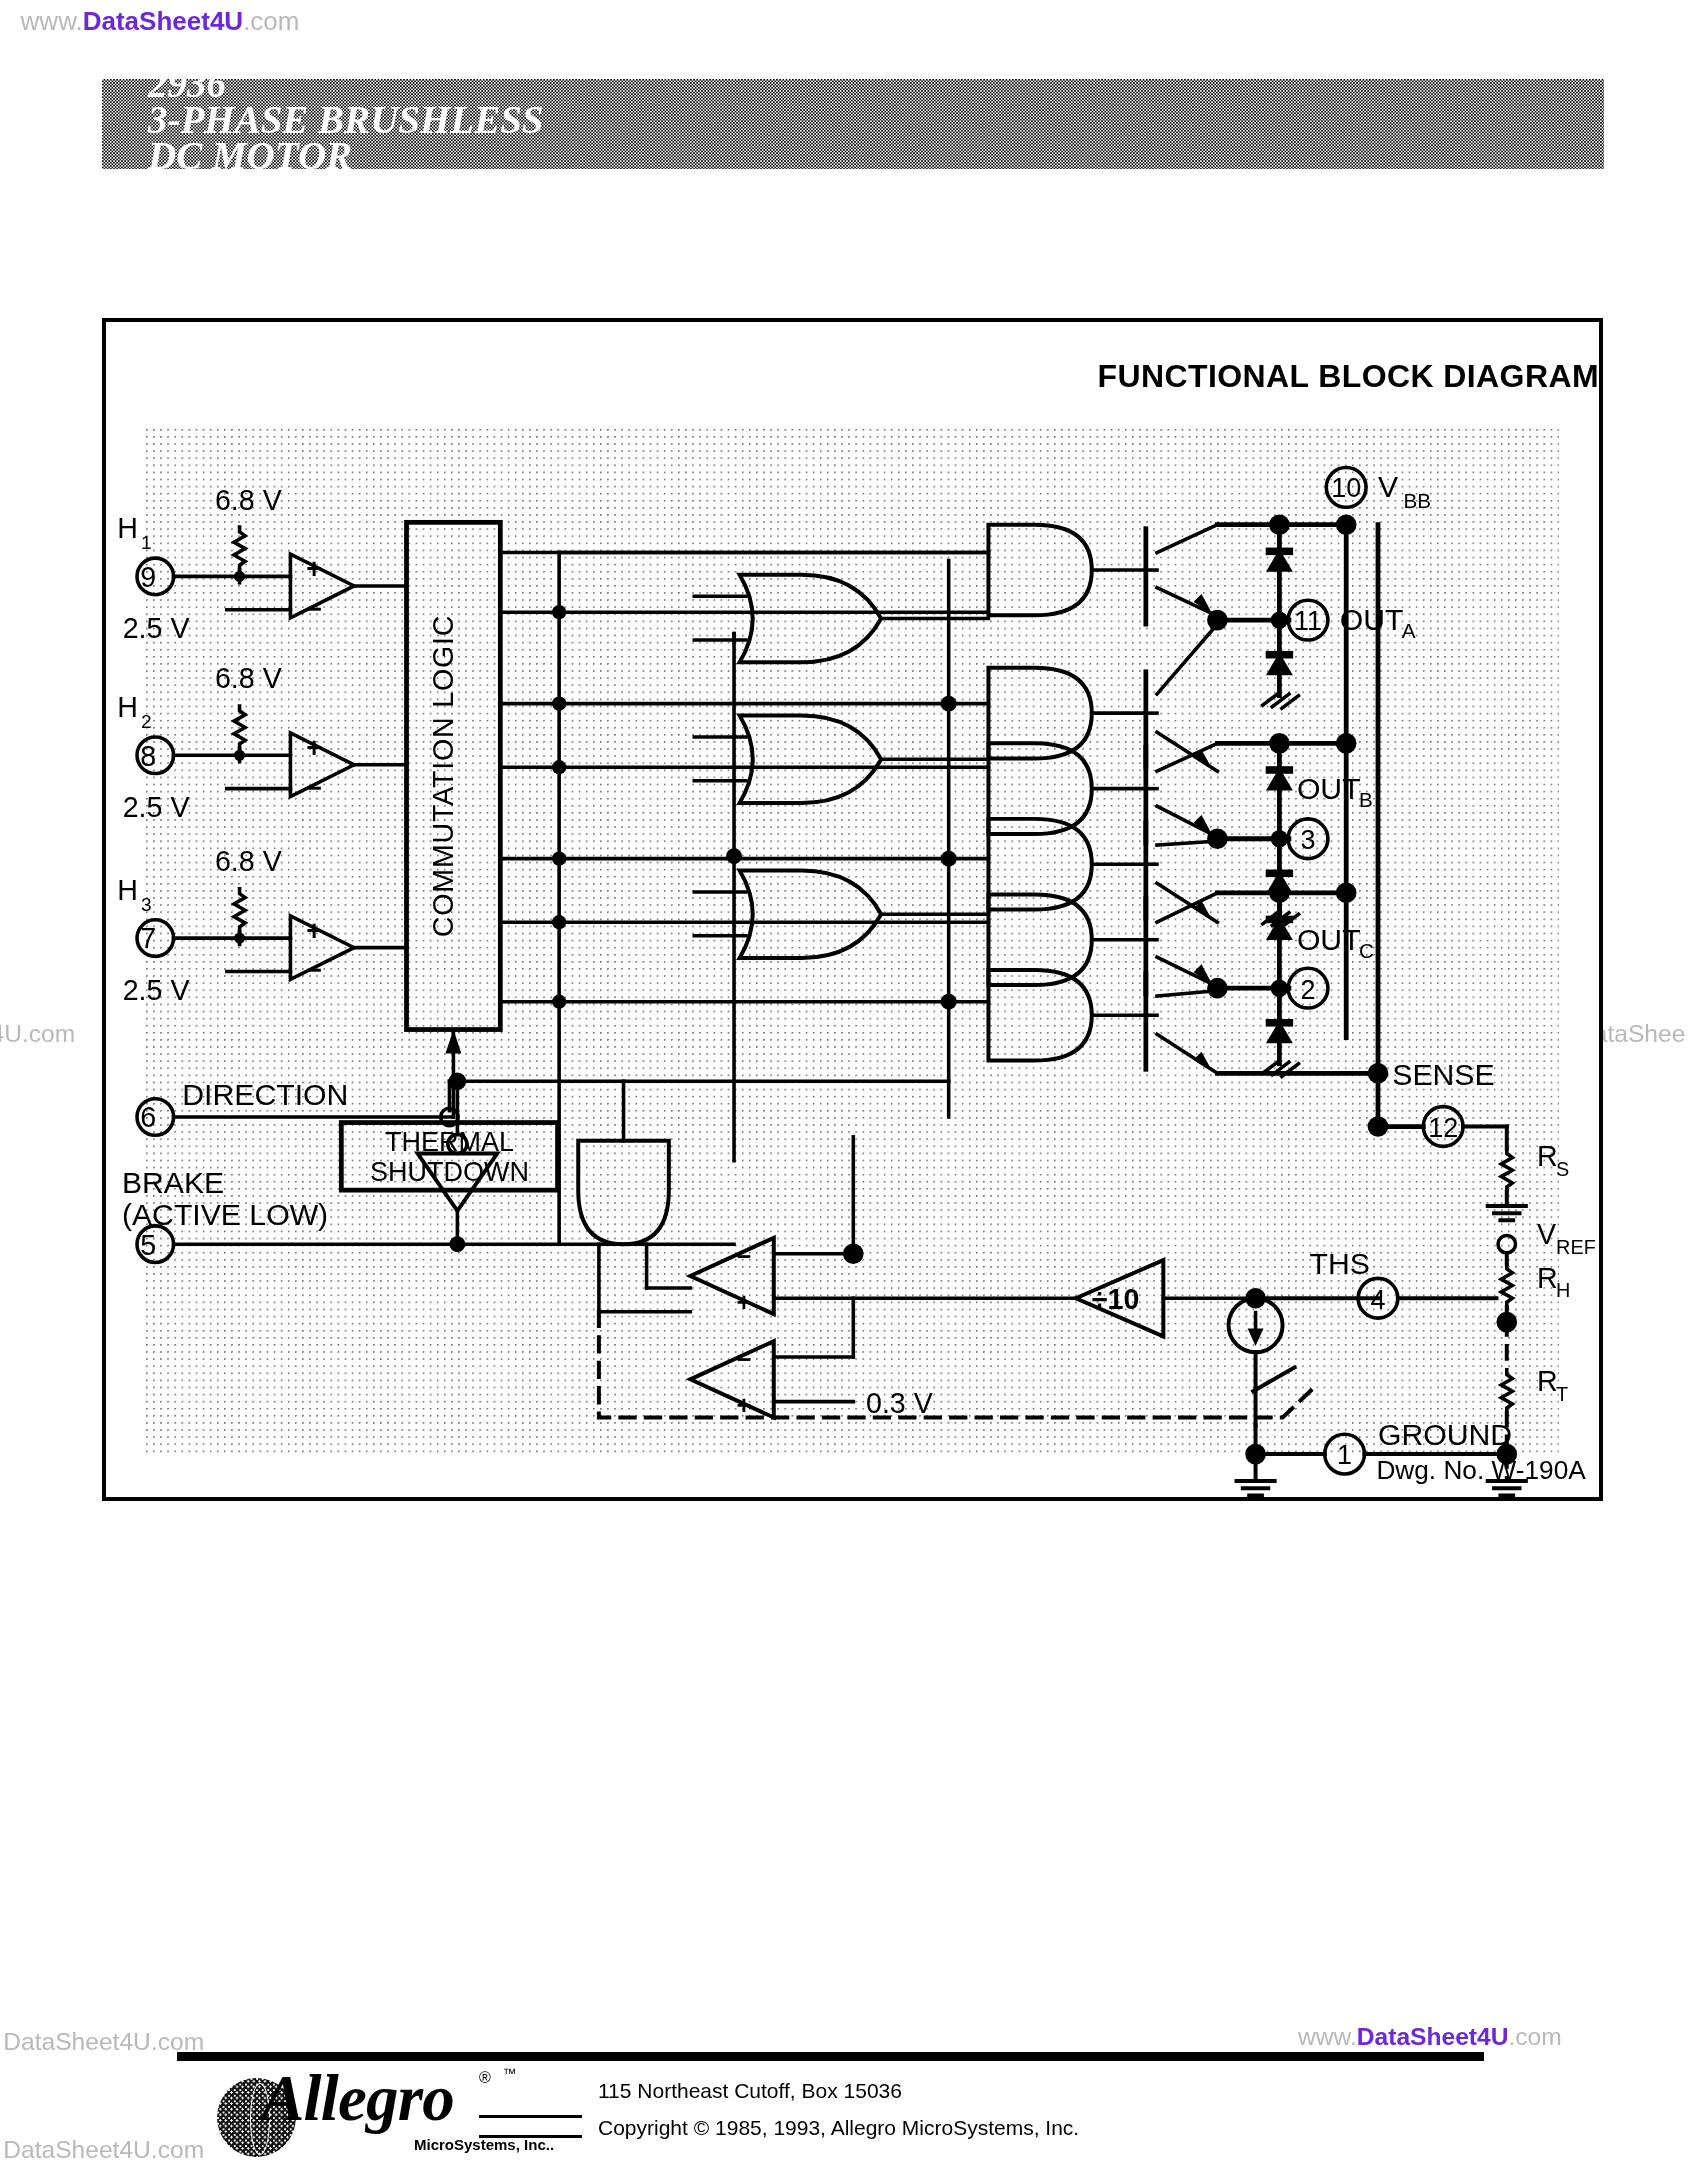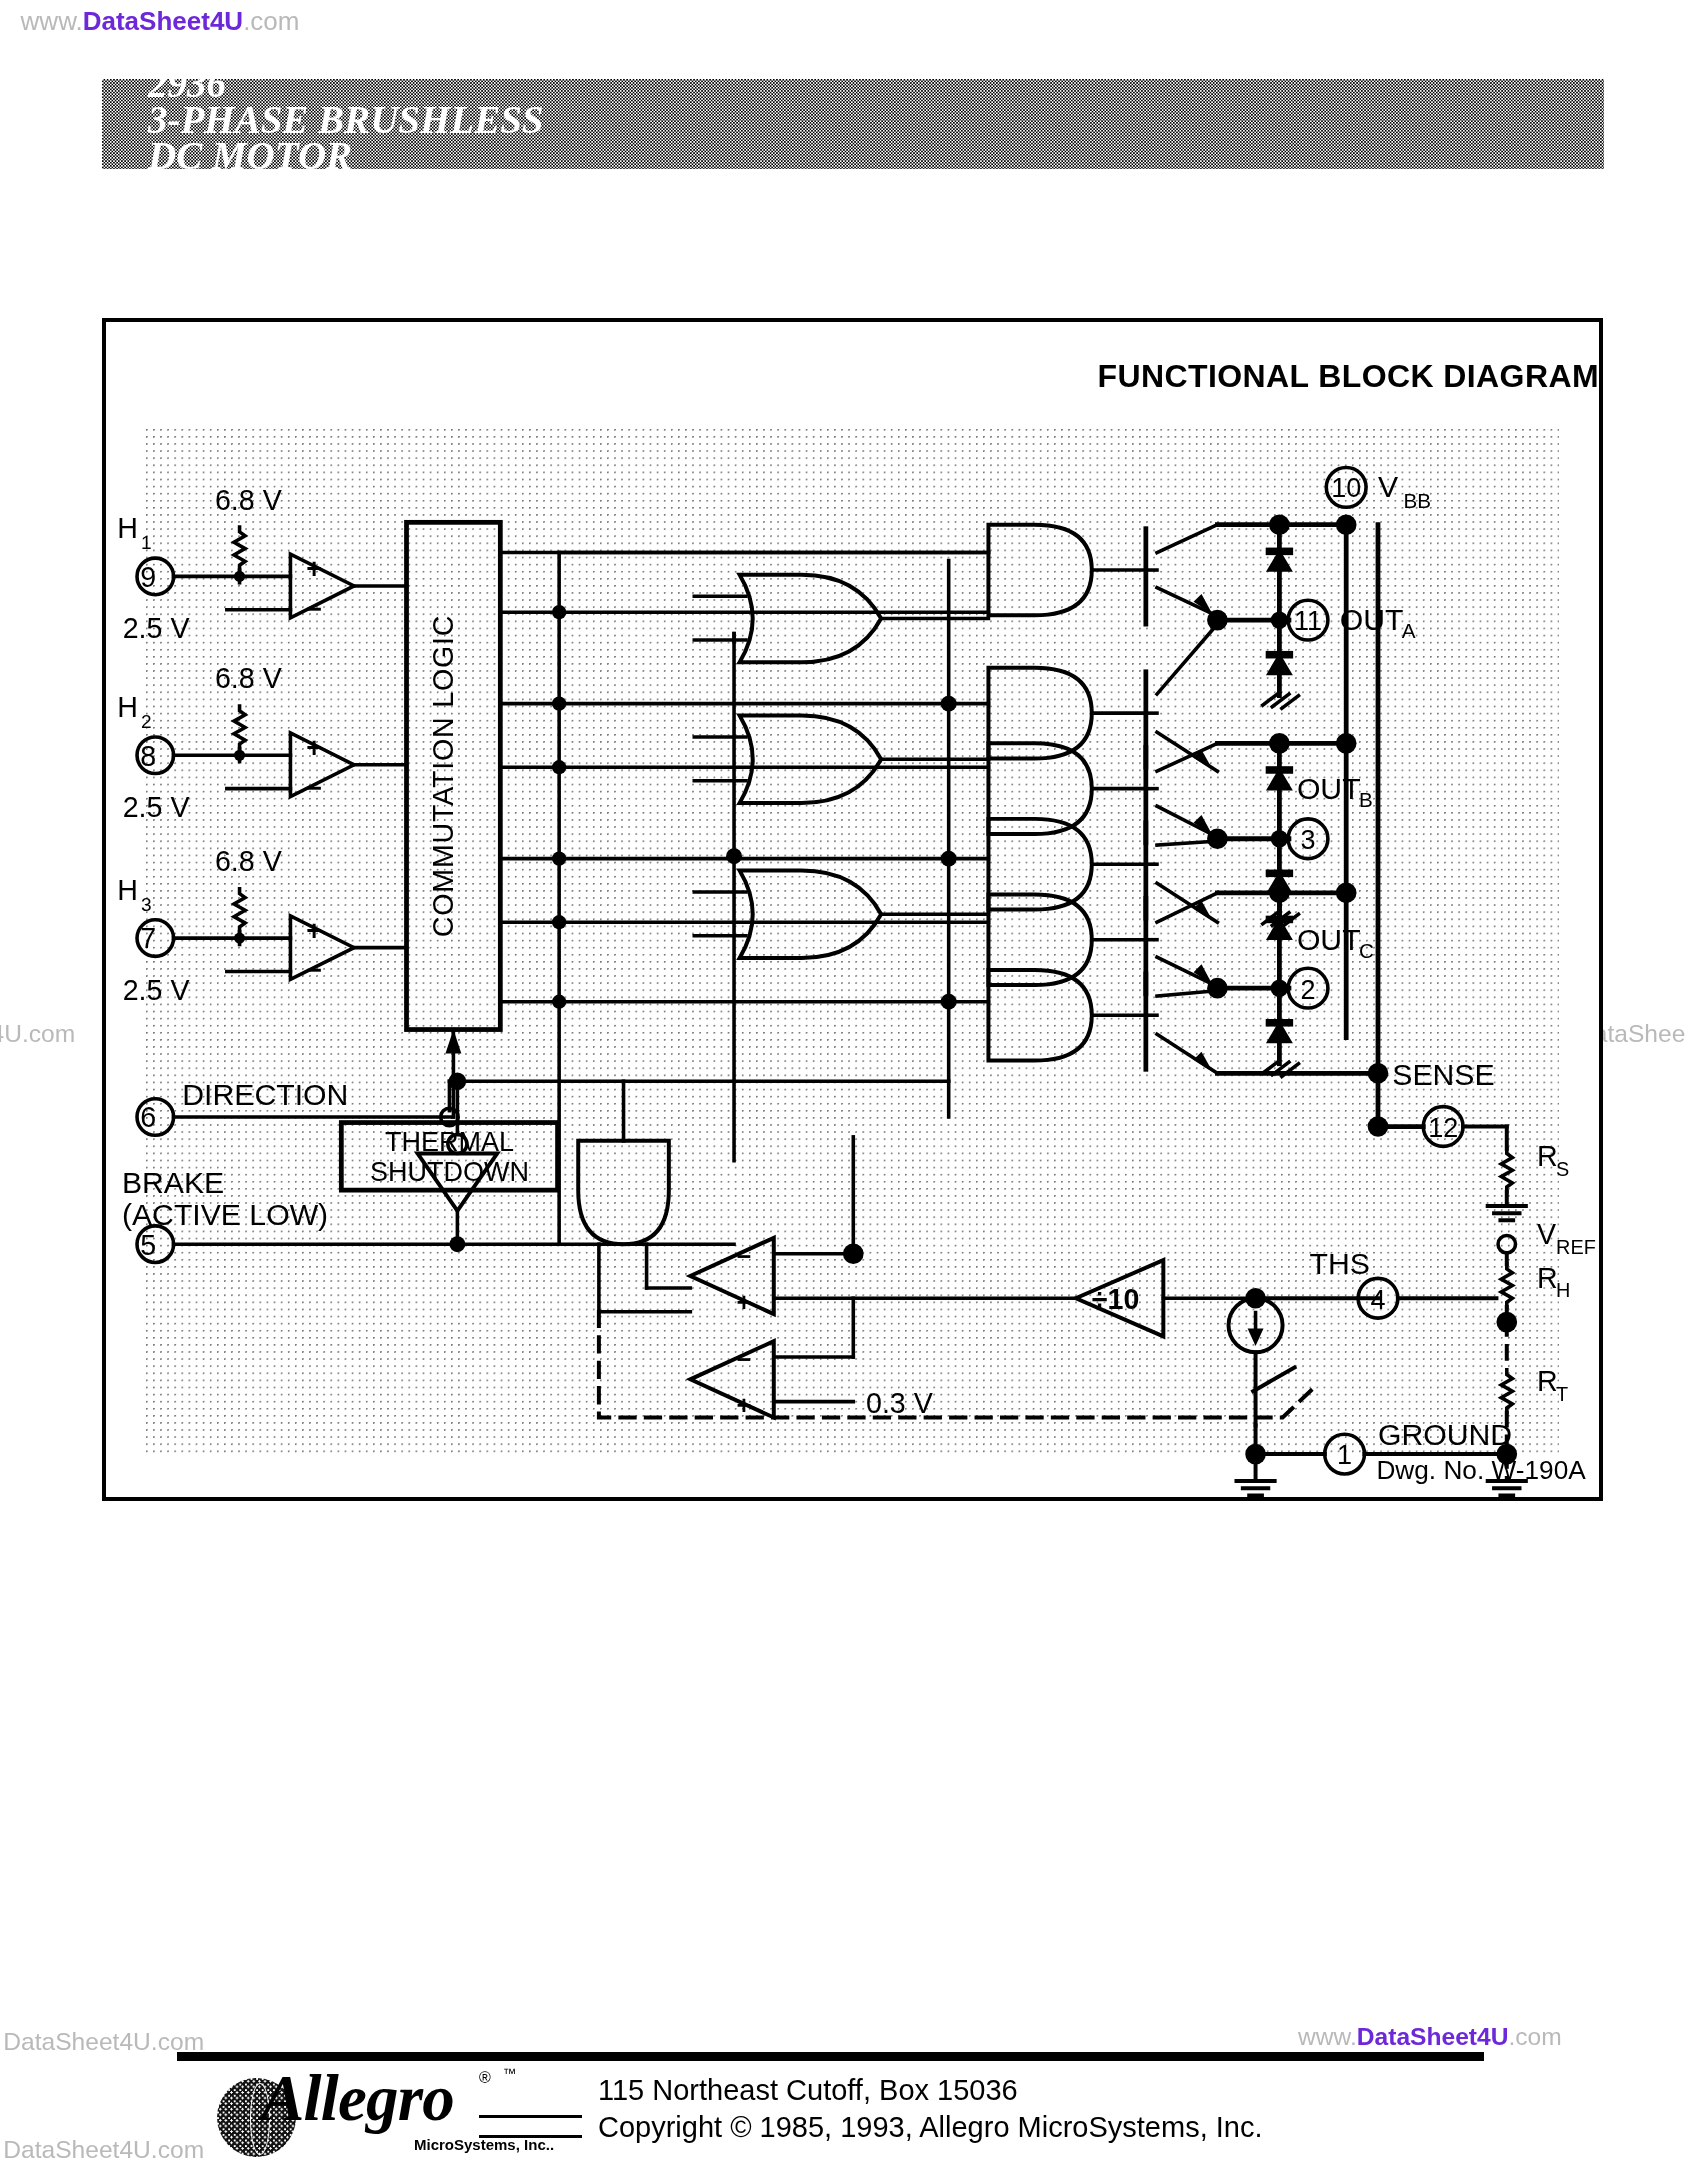"115 Northeast Cutoff, Box 15036" #addr { font-size: 29px -> 21px }
